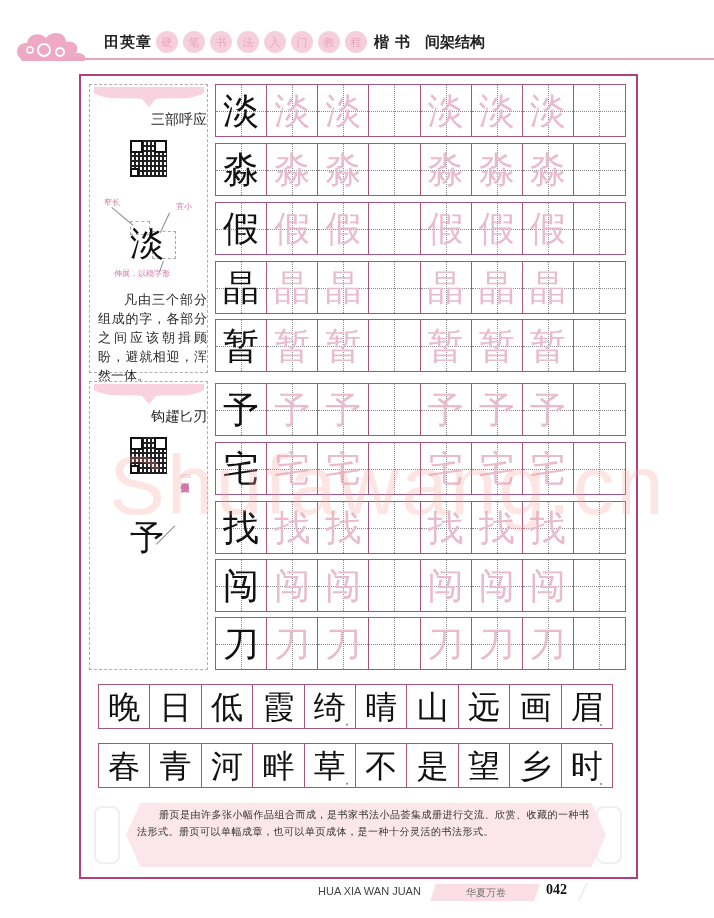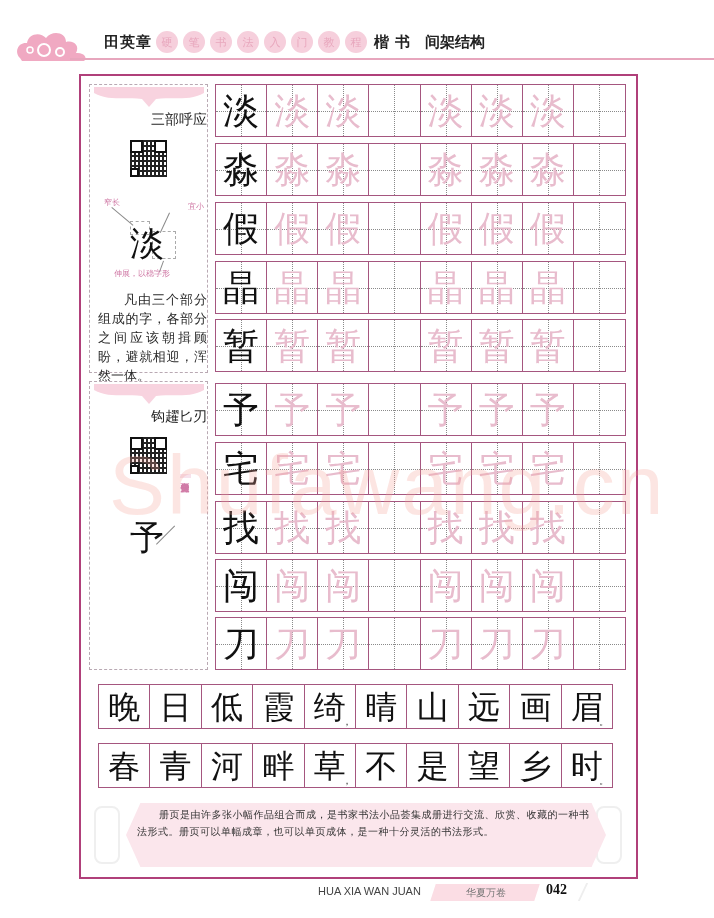"宜小" span.note { margin-left: 12px -> none }
